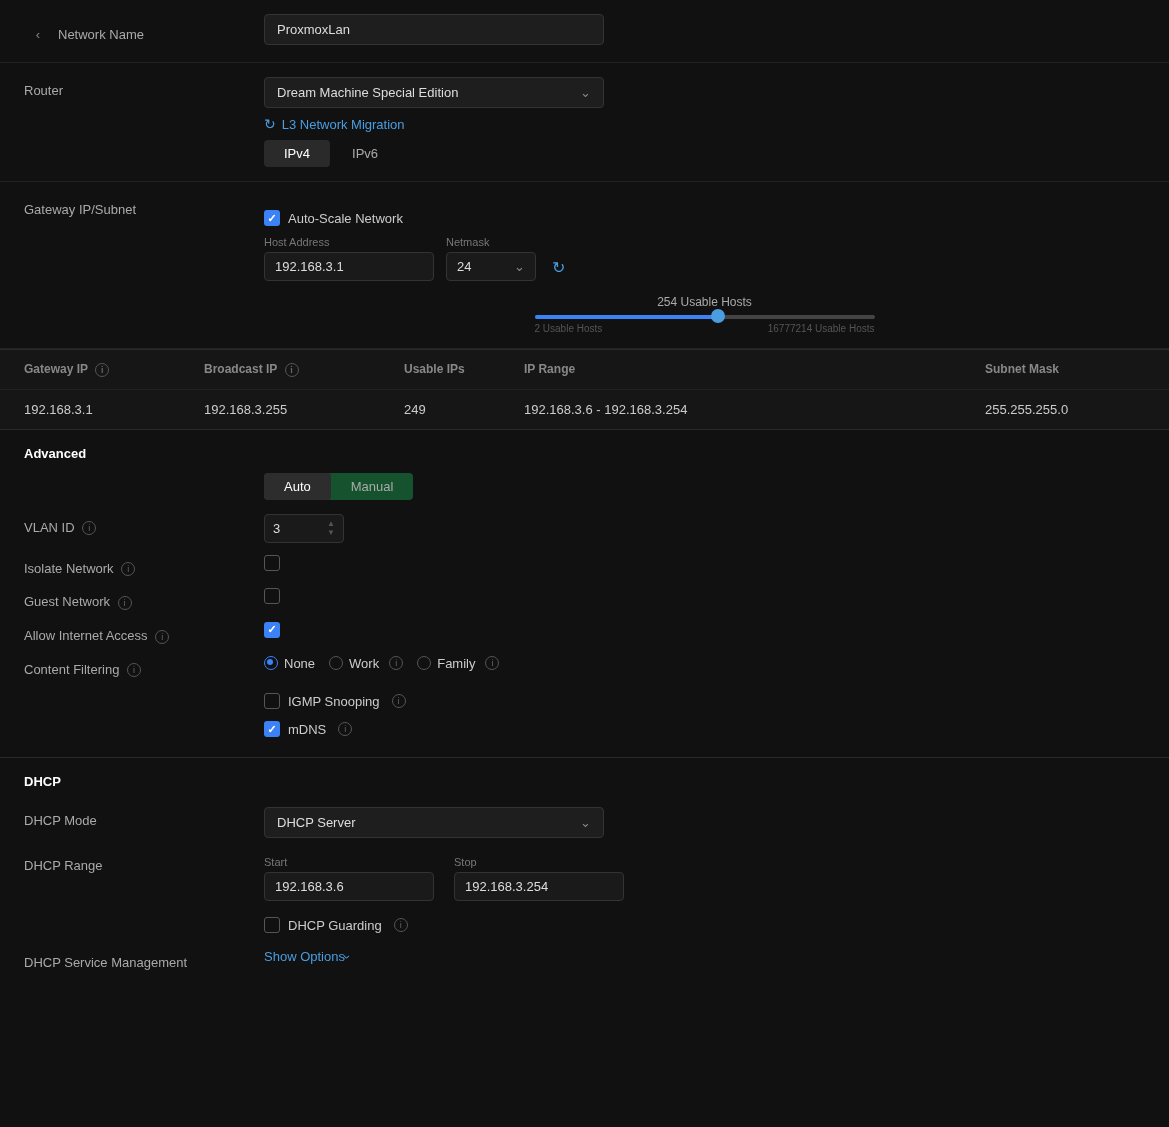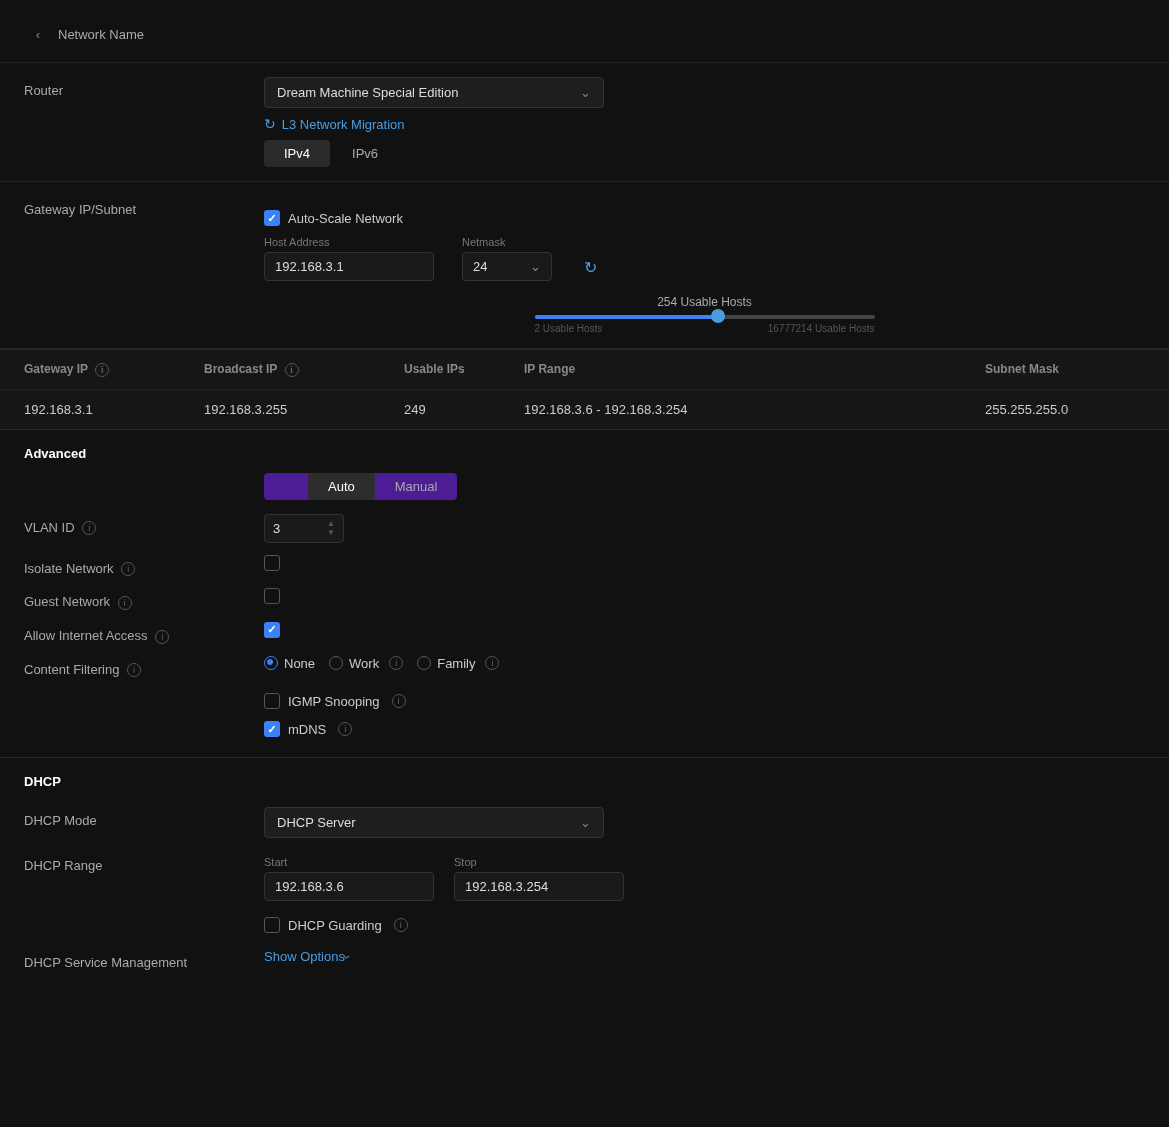"ProxmoxLan" div.input-col { html: none -> <div> <input> </div> }
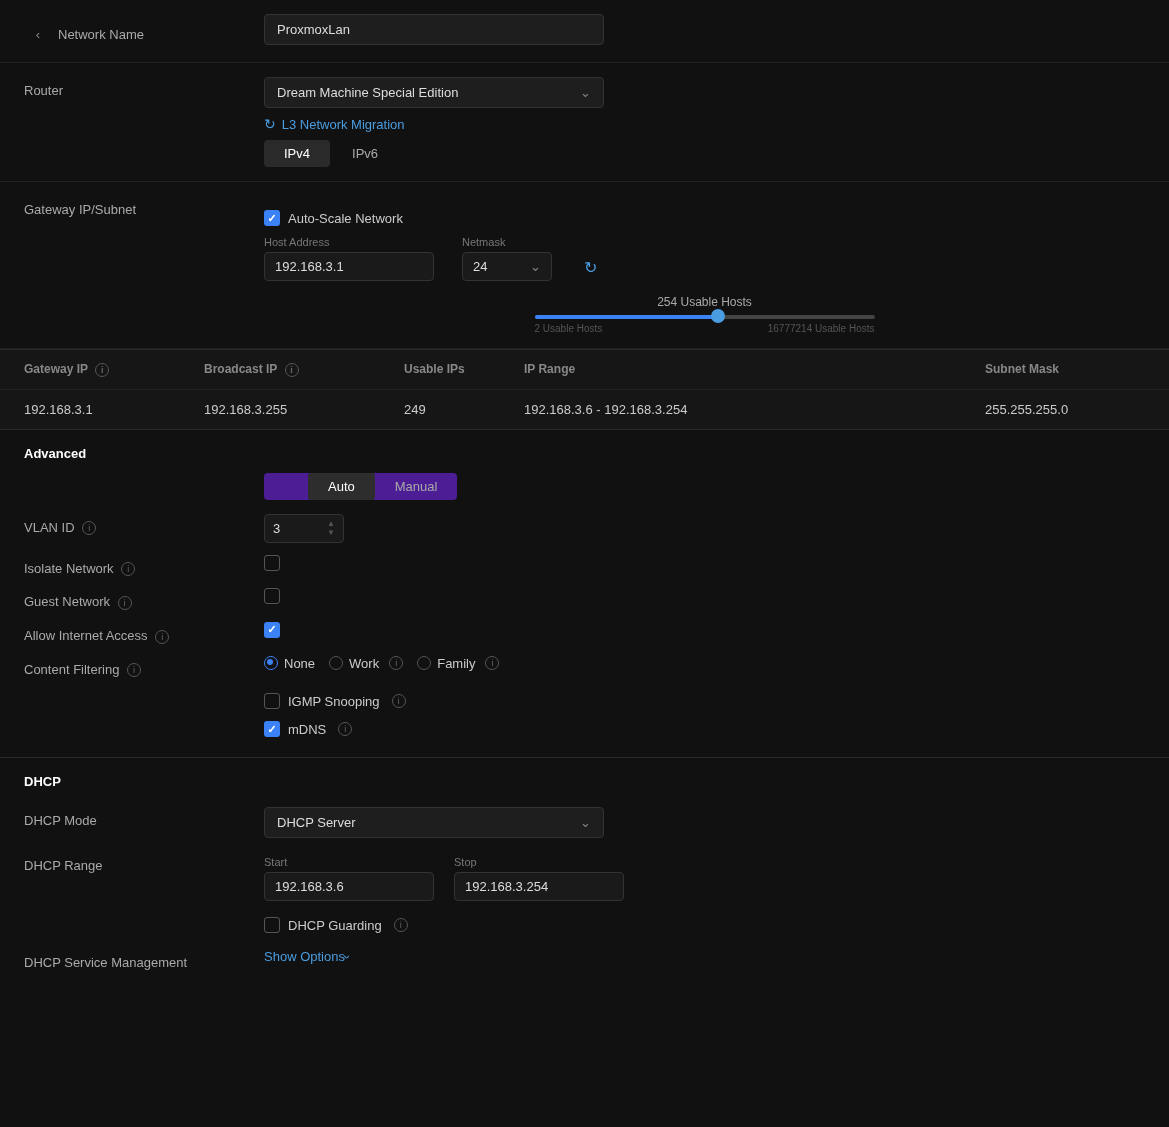"Host Address" .host-fields { gap: 28px -> 12px }
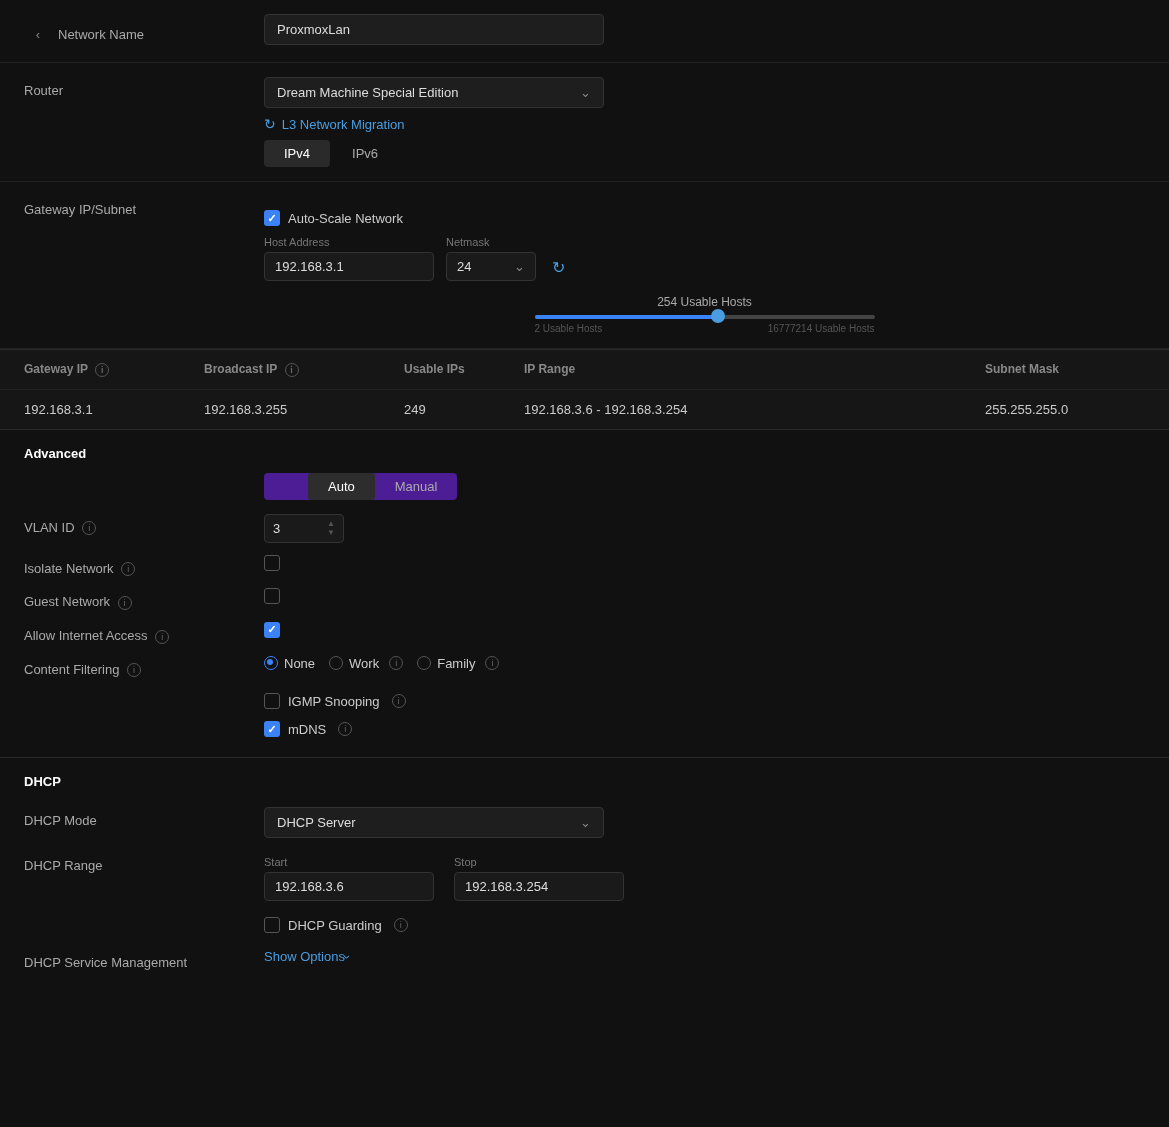"Auto" .toggle-group { background: #4c1d95 -> #14532d; padding-left: 44px -> none }
